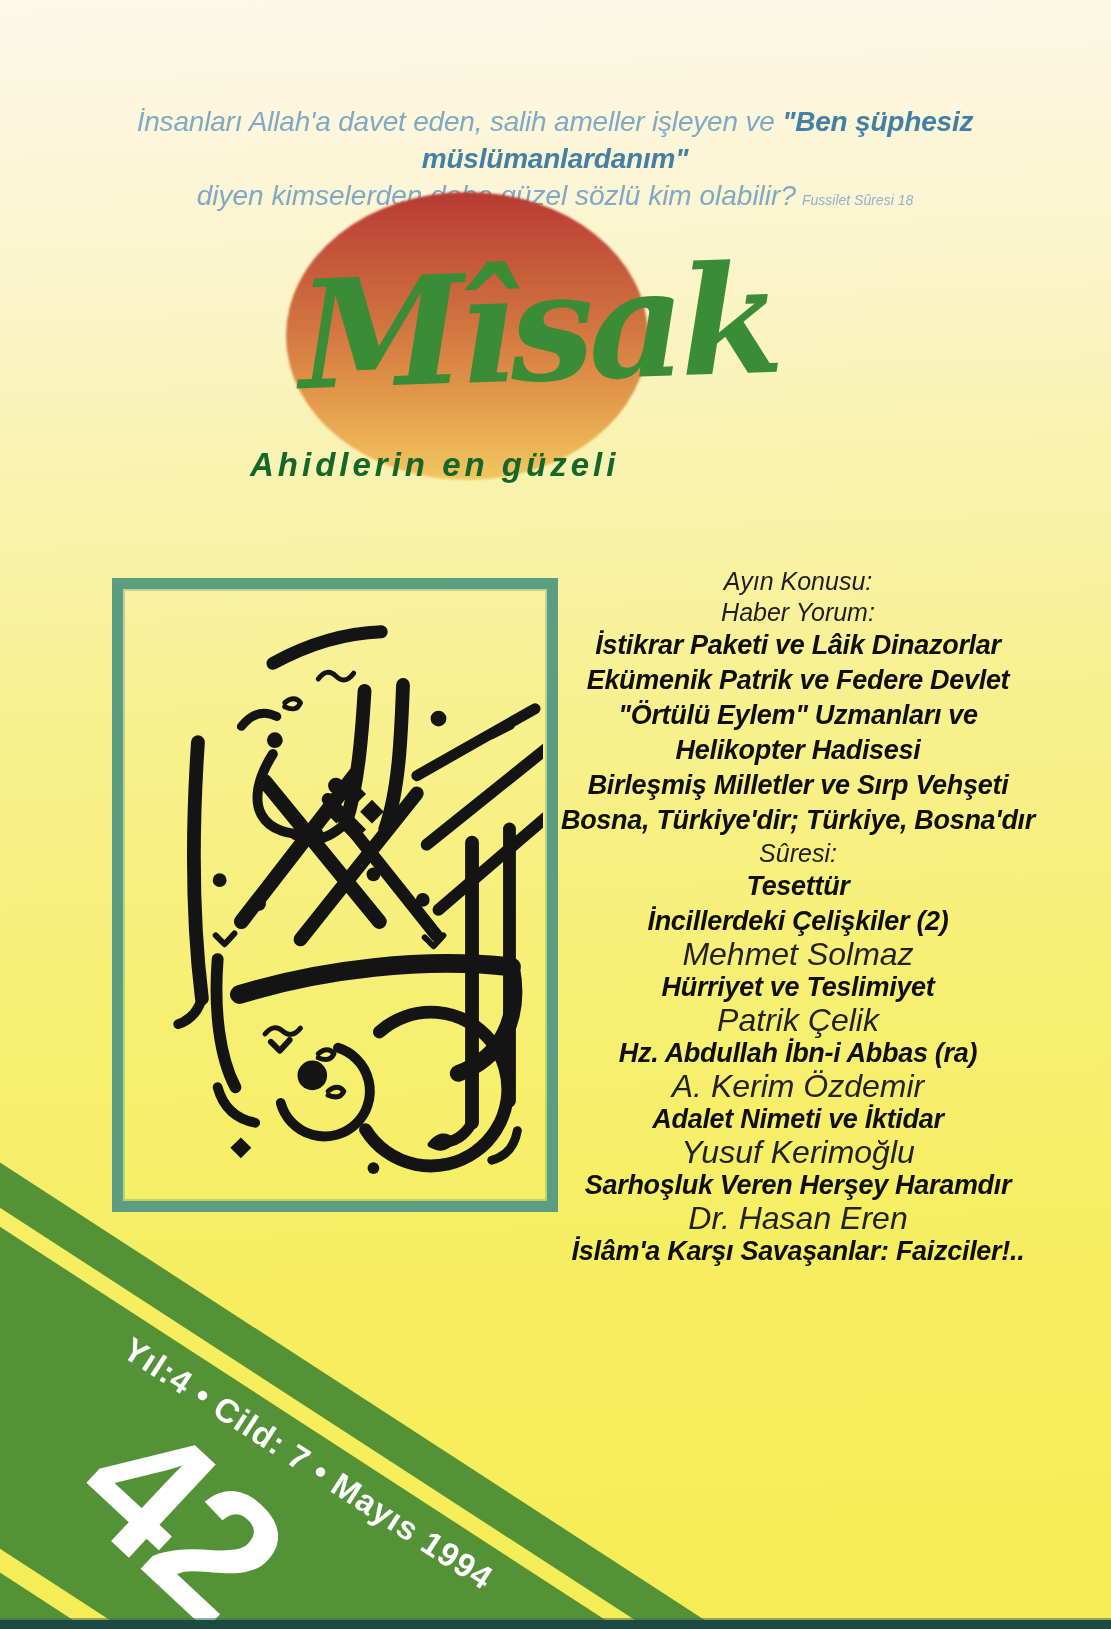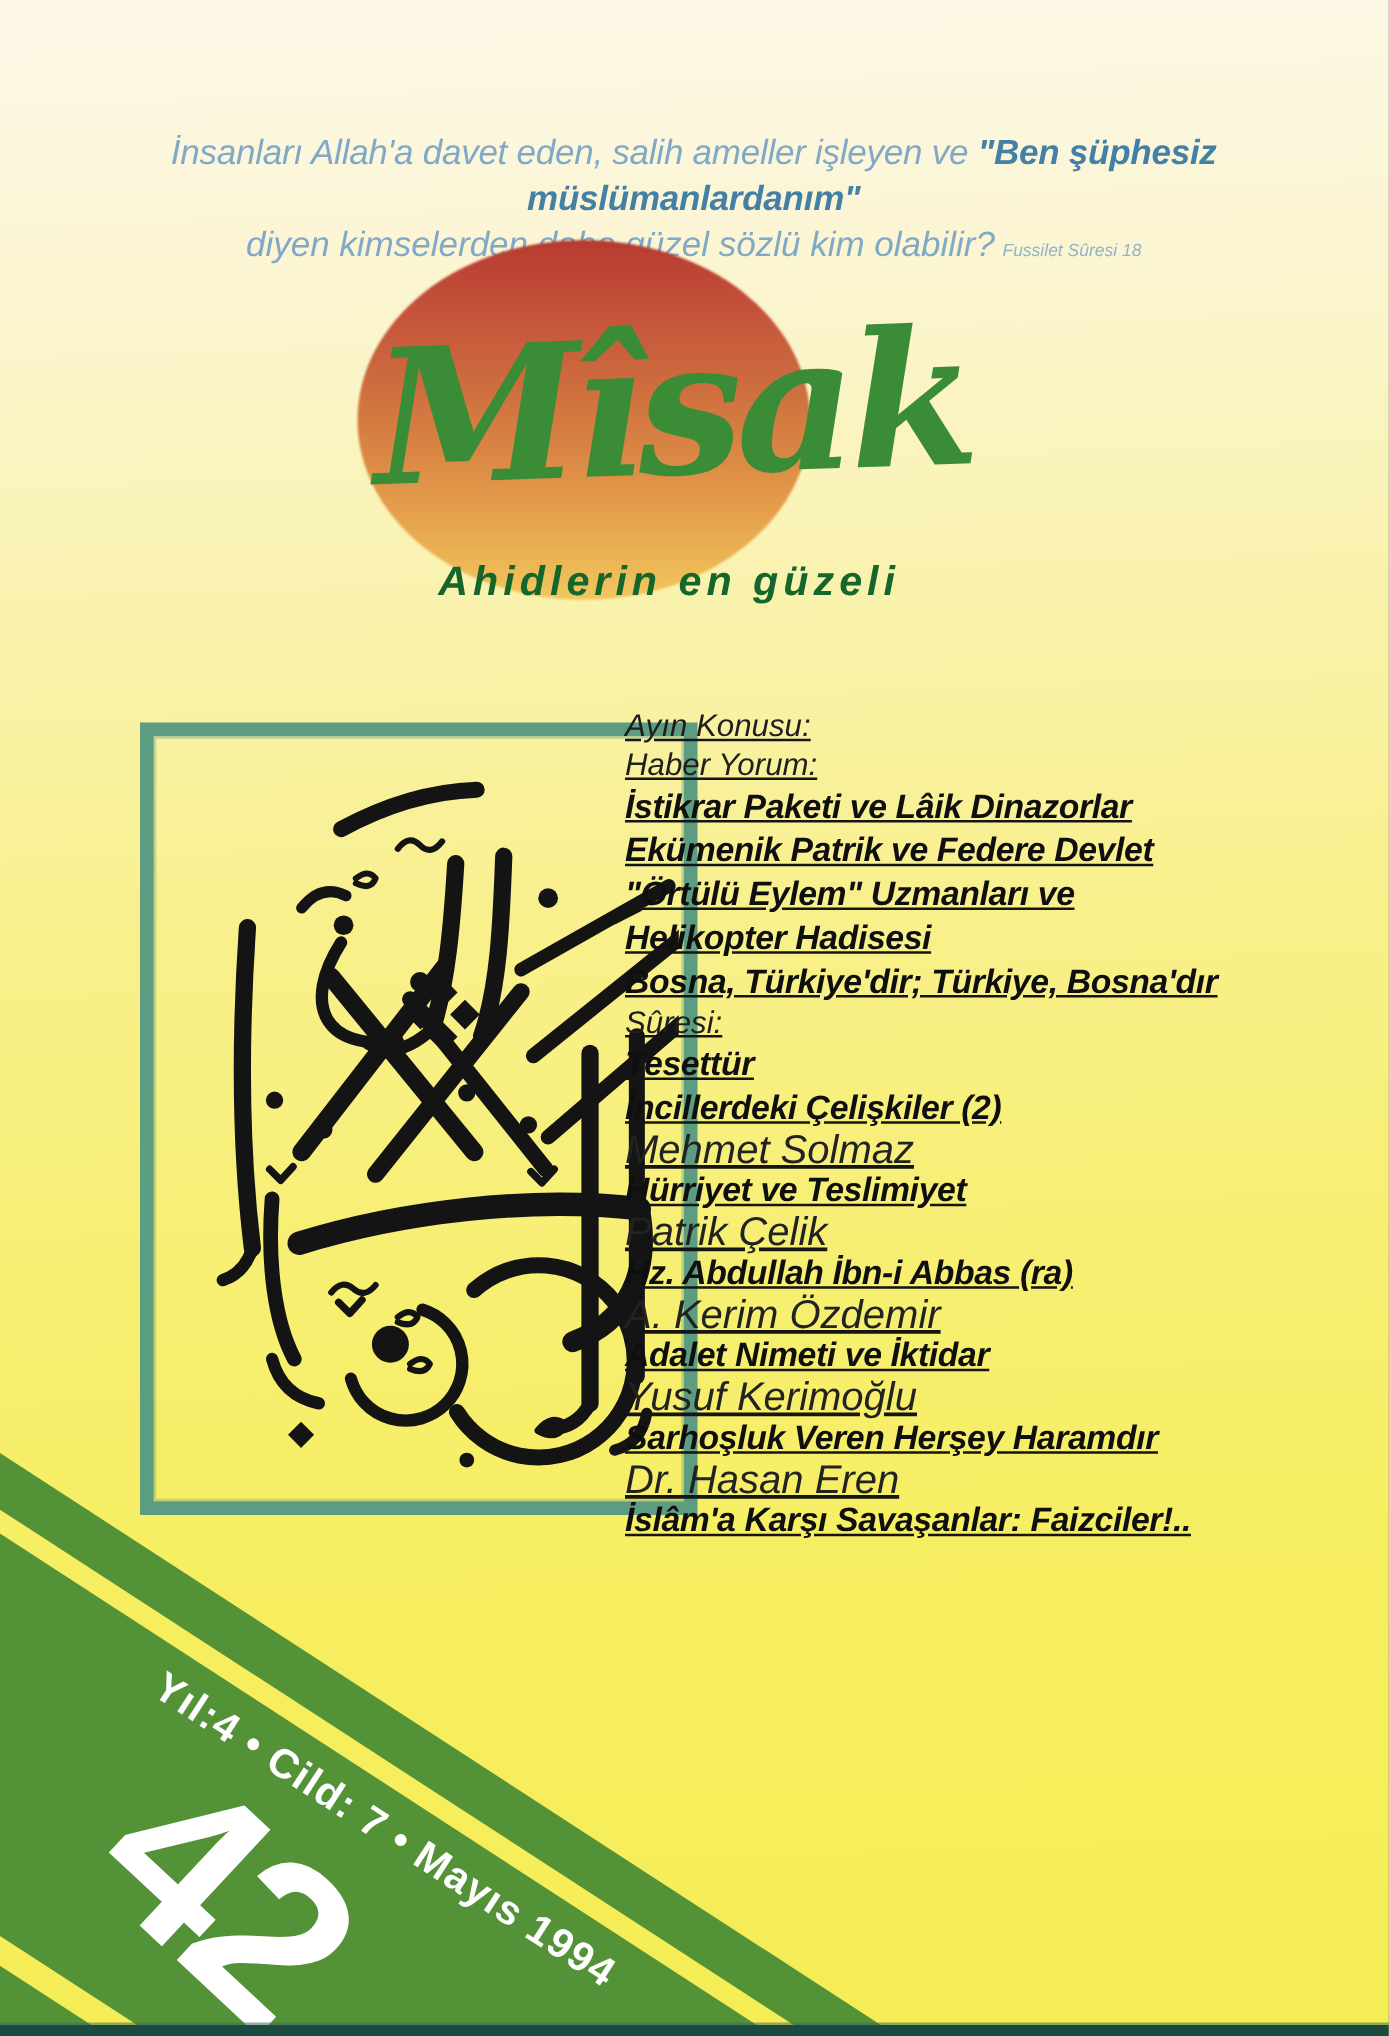"Ahidlerin en güzeli" .logo-tagline { text-align: right -> left }
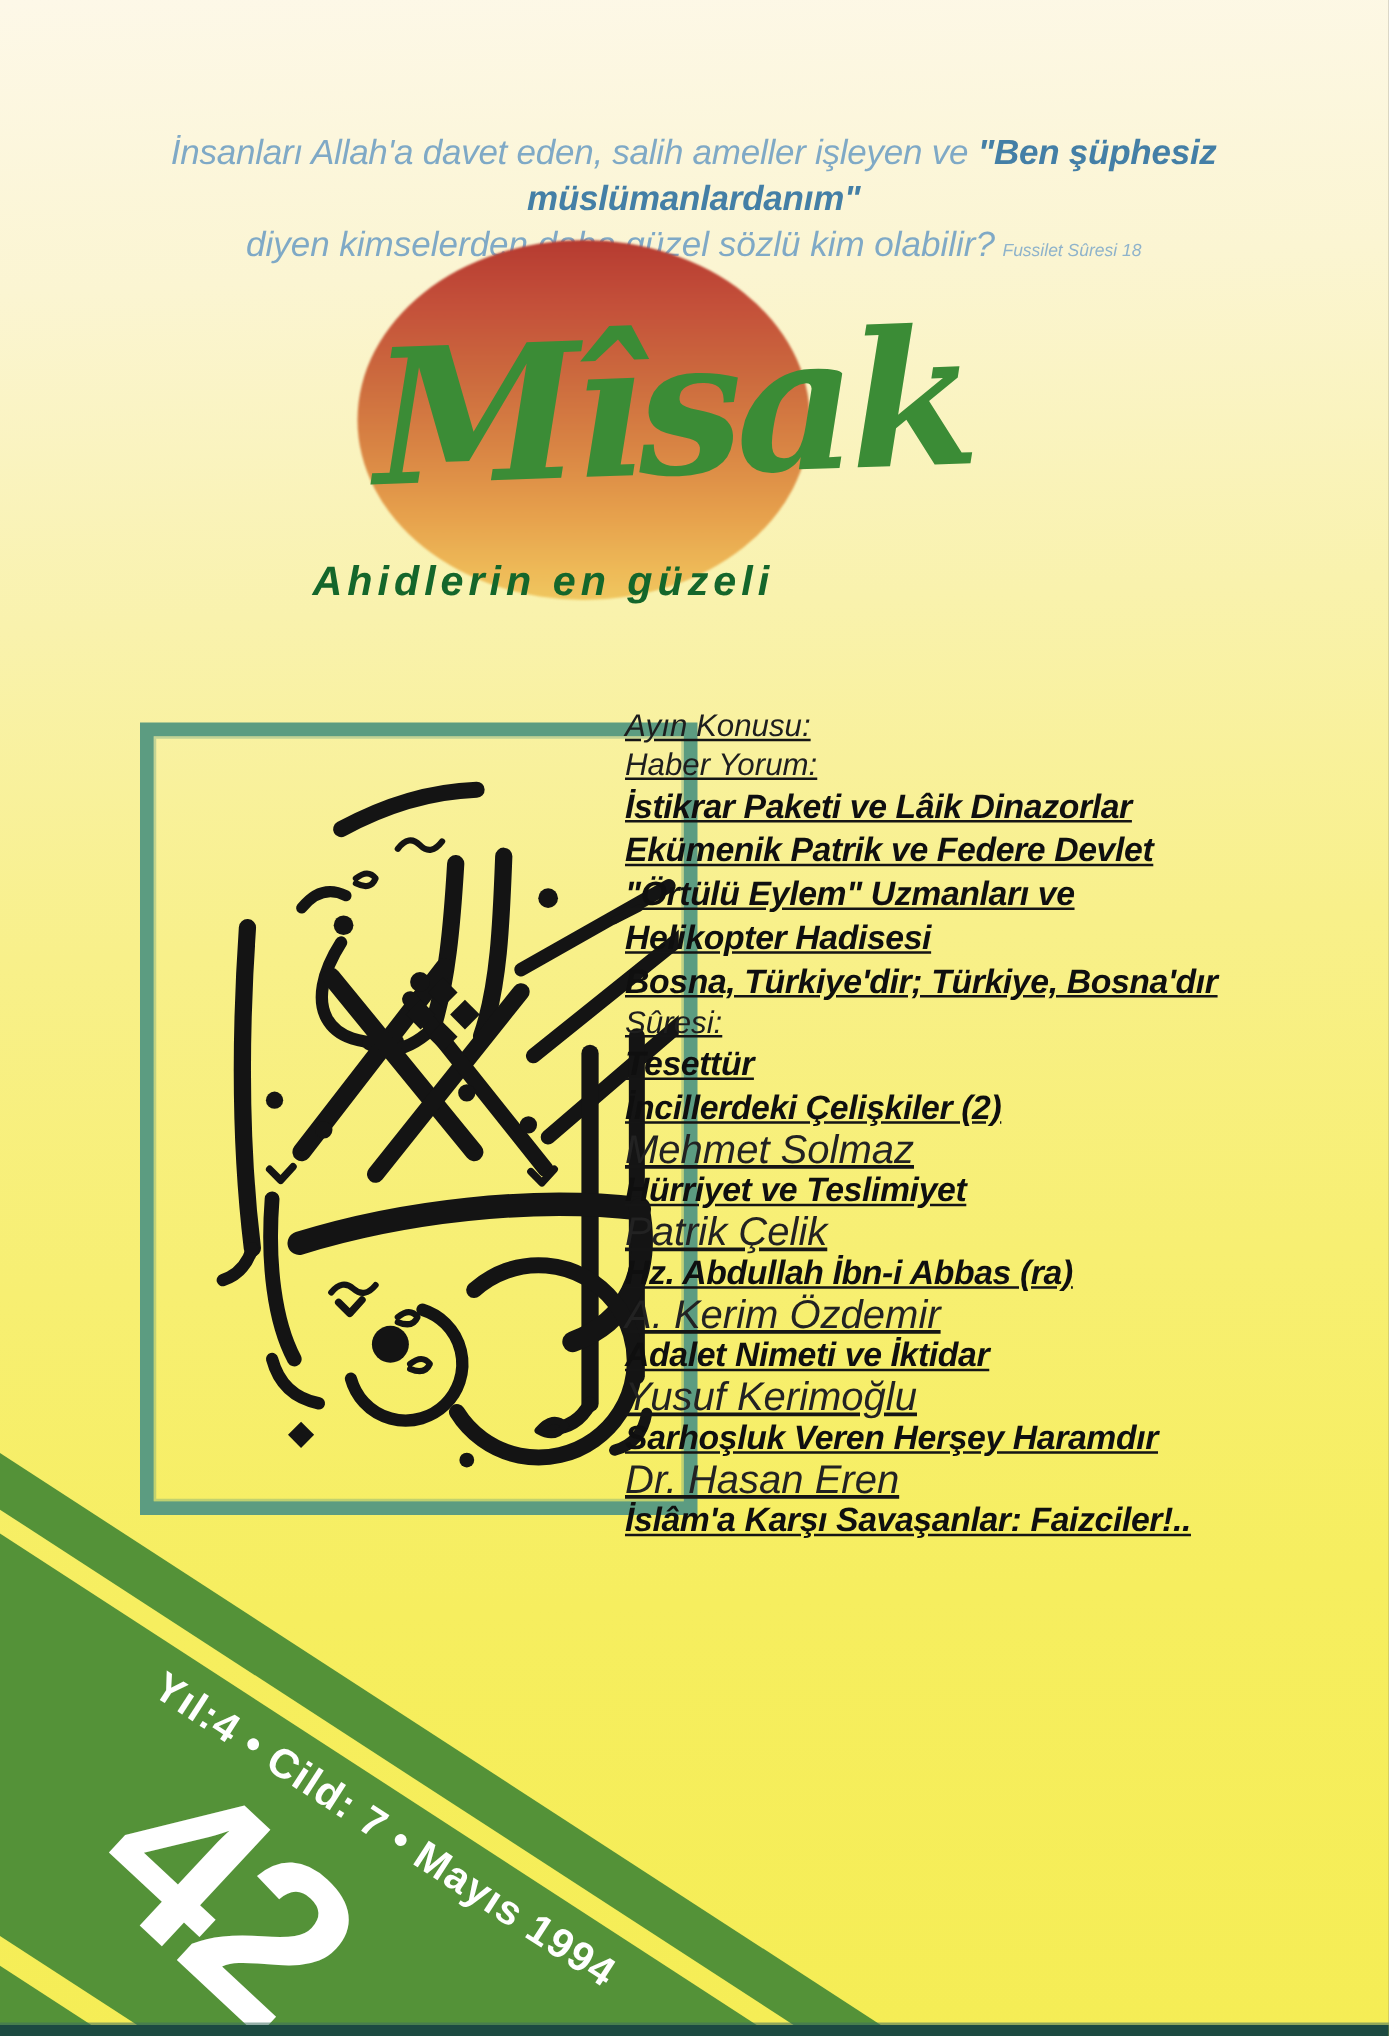"Ayın Konusu:" .contents { right: 84px -> 66px; text-align: left -> center; text-decoration: underline -> none }
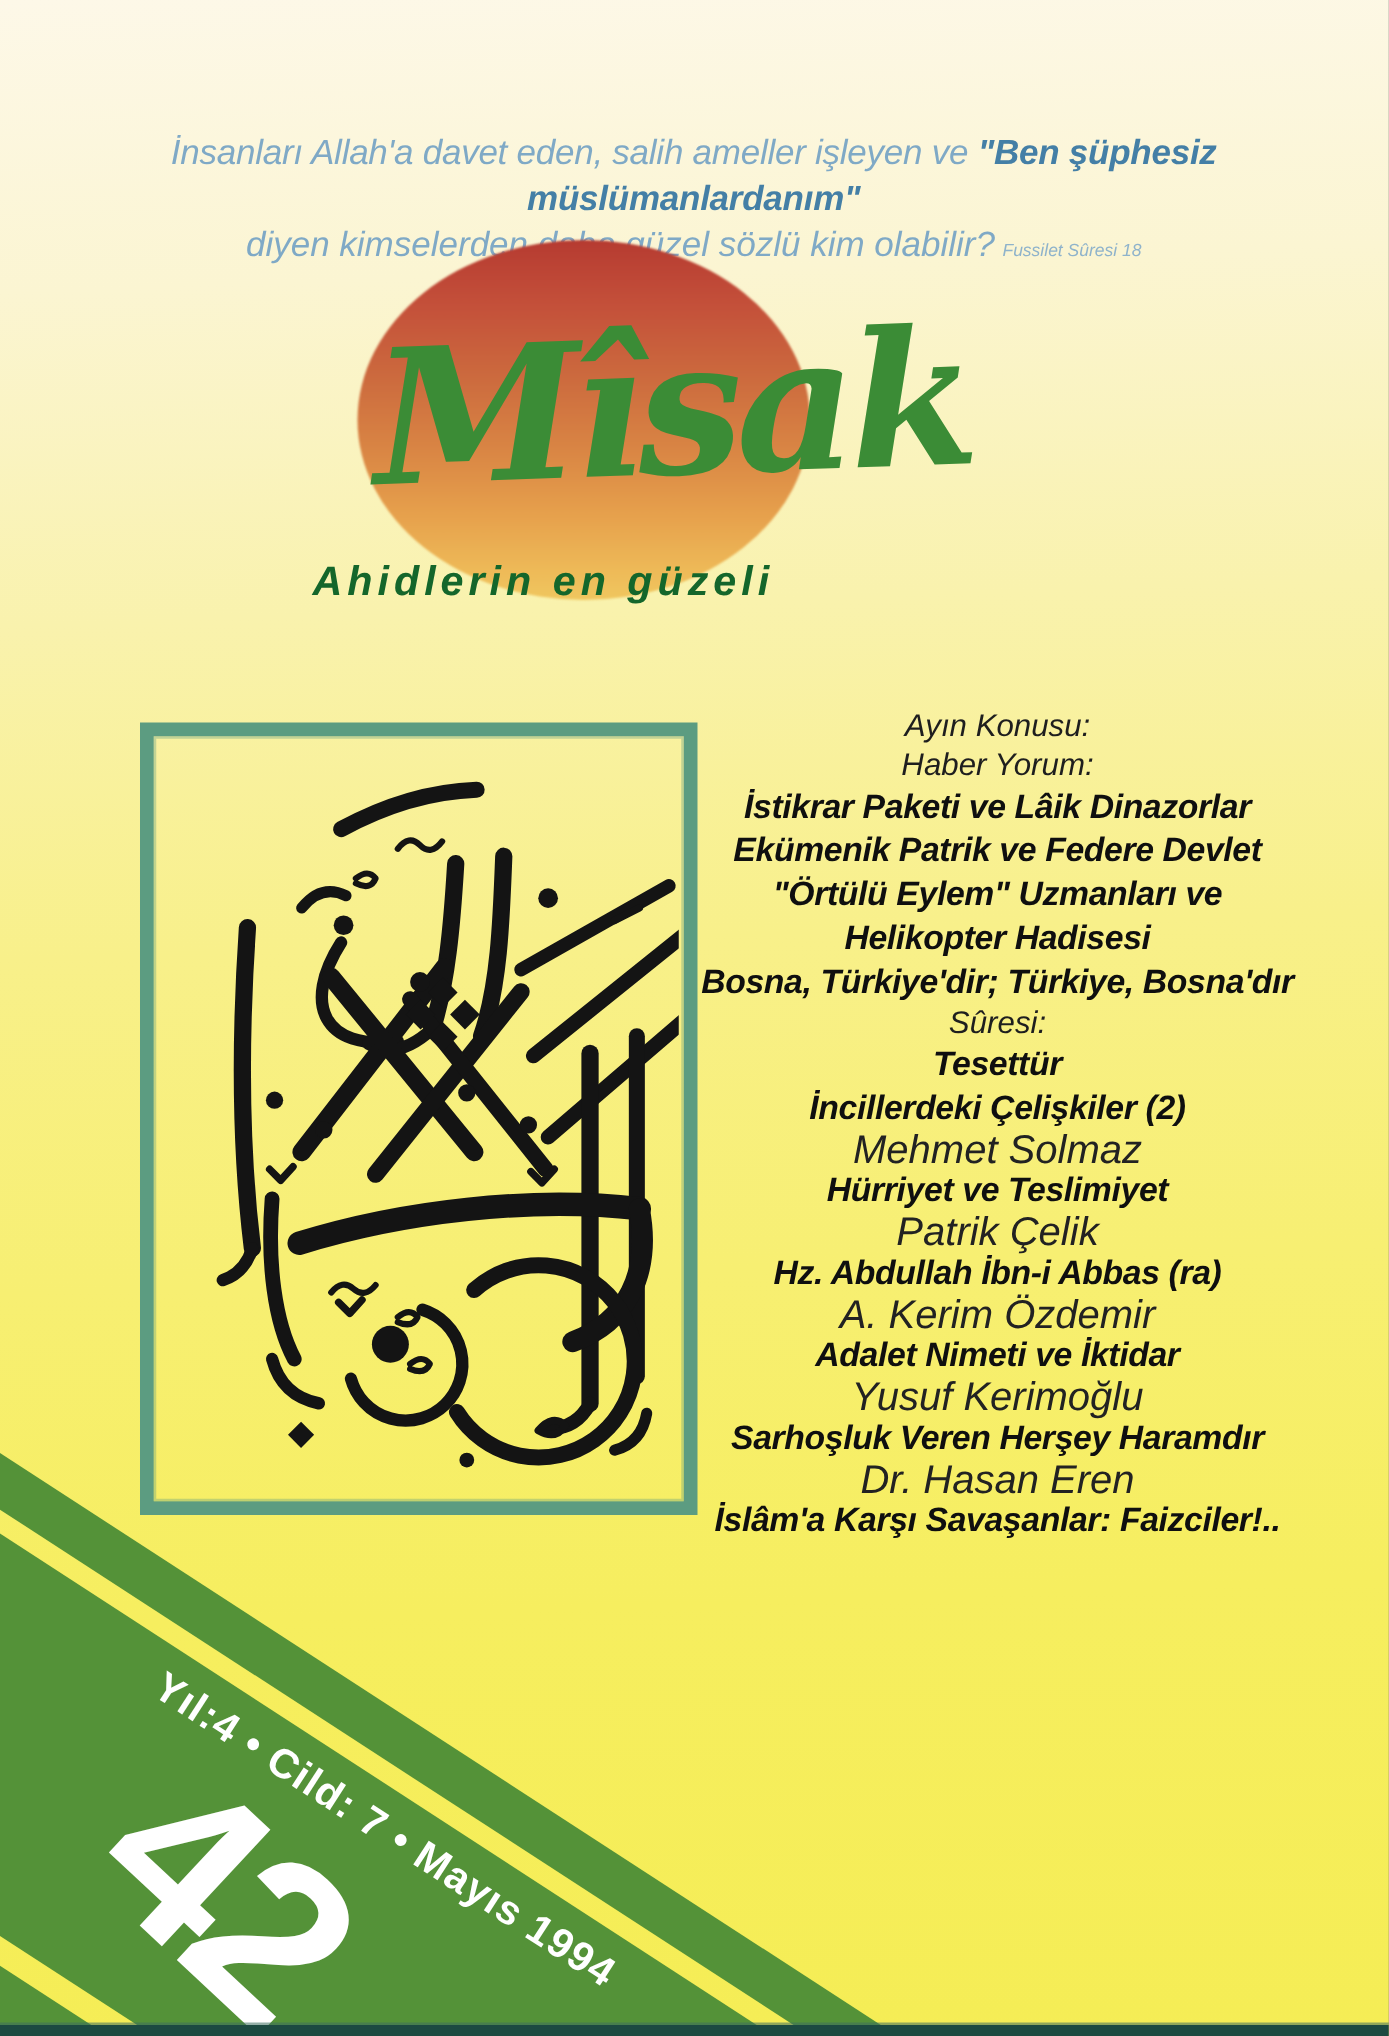"Birleşmiş Milletler ve Sırp Vehşeti" div.ci { html: none -> <div>Birleşmiş Milletler ve Sırp Vehşeti</div> }
